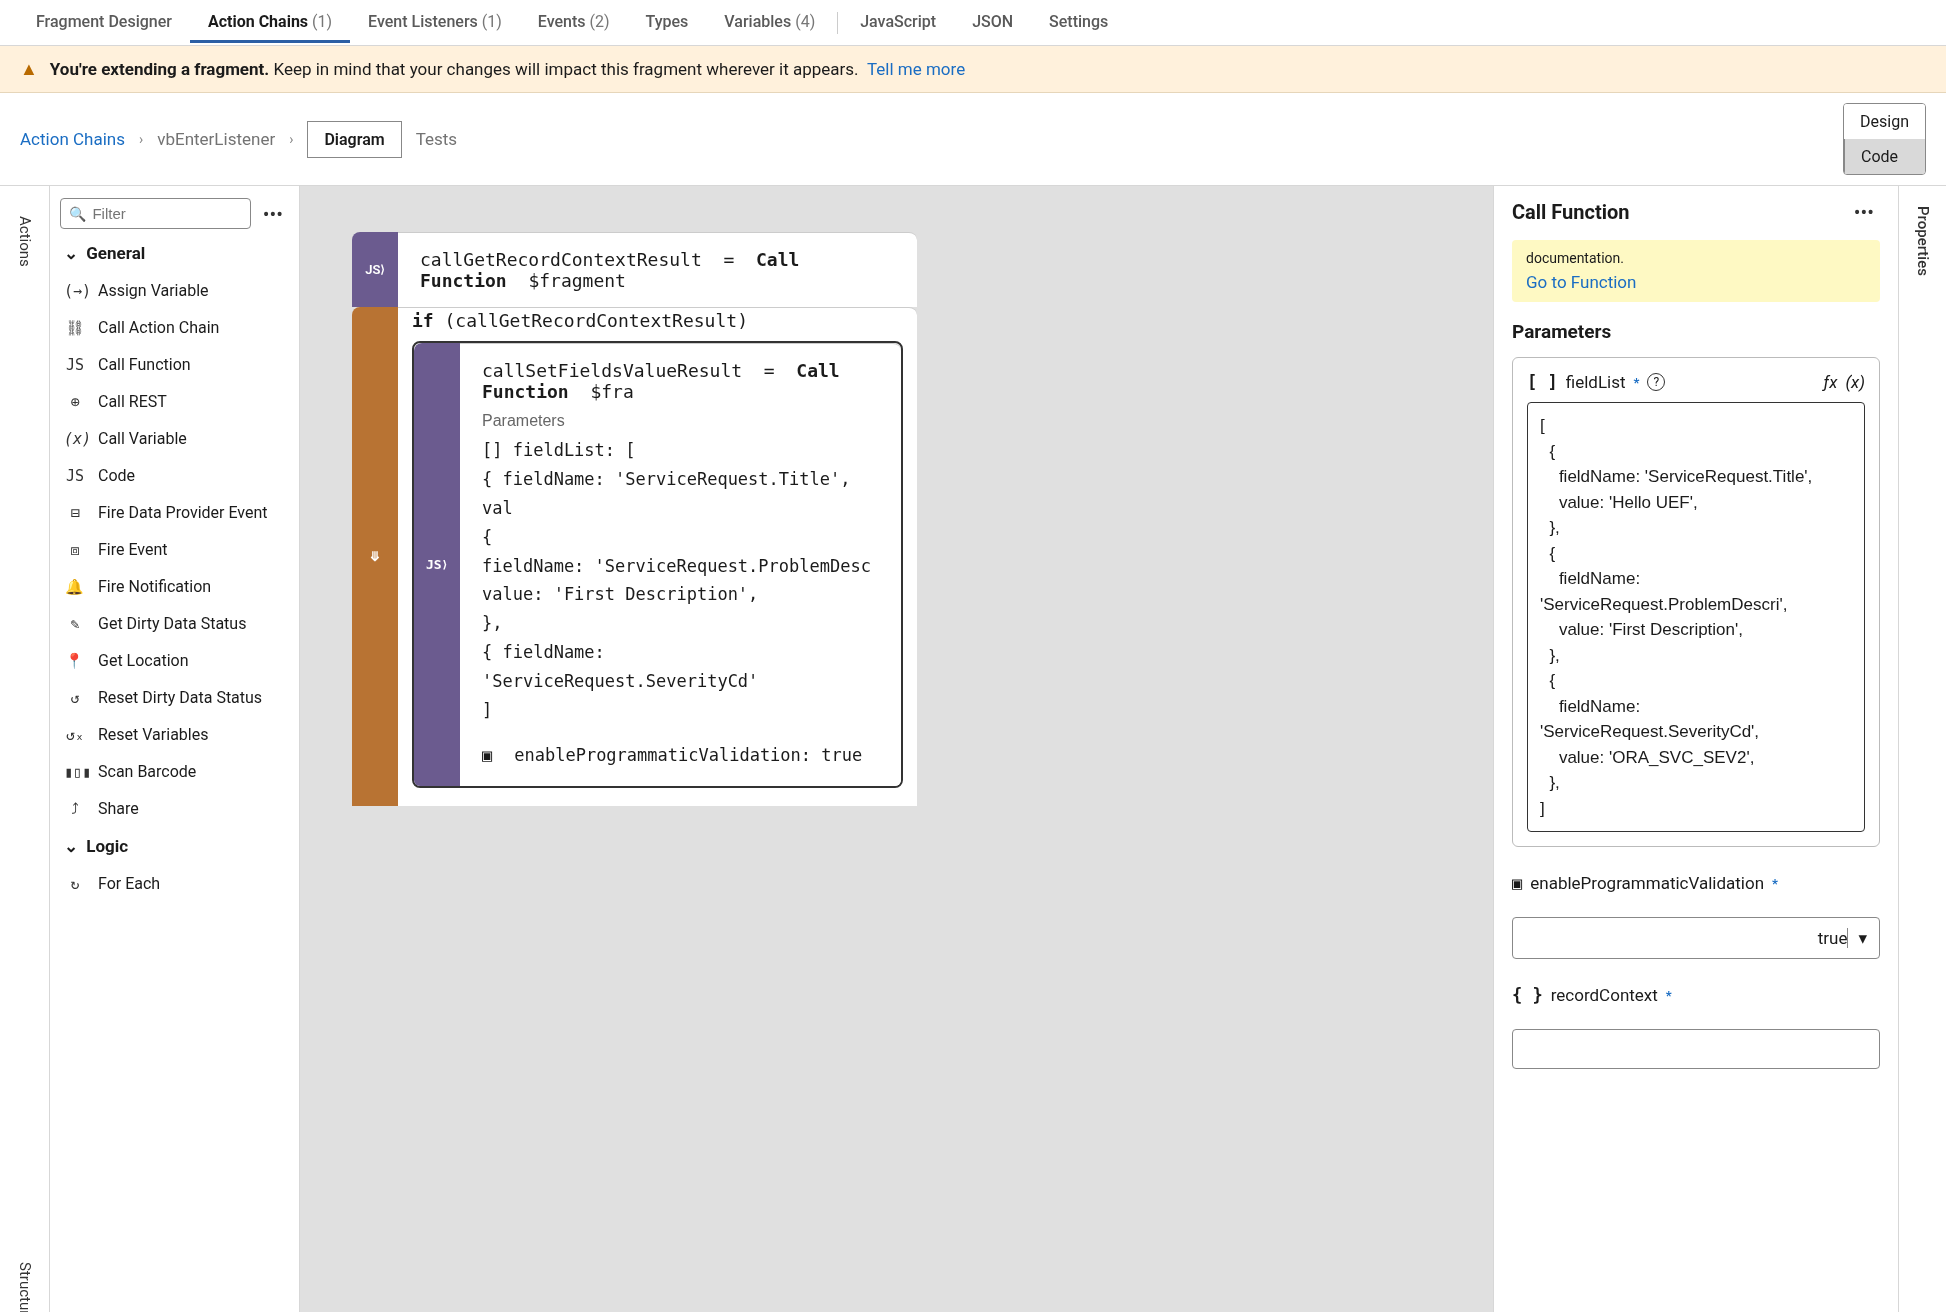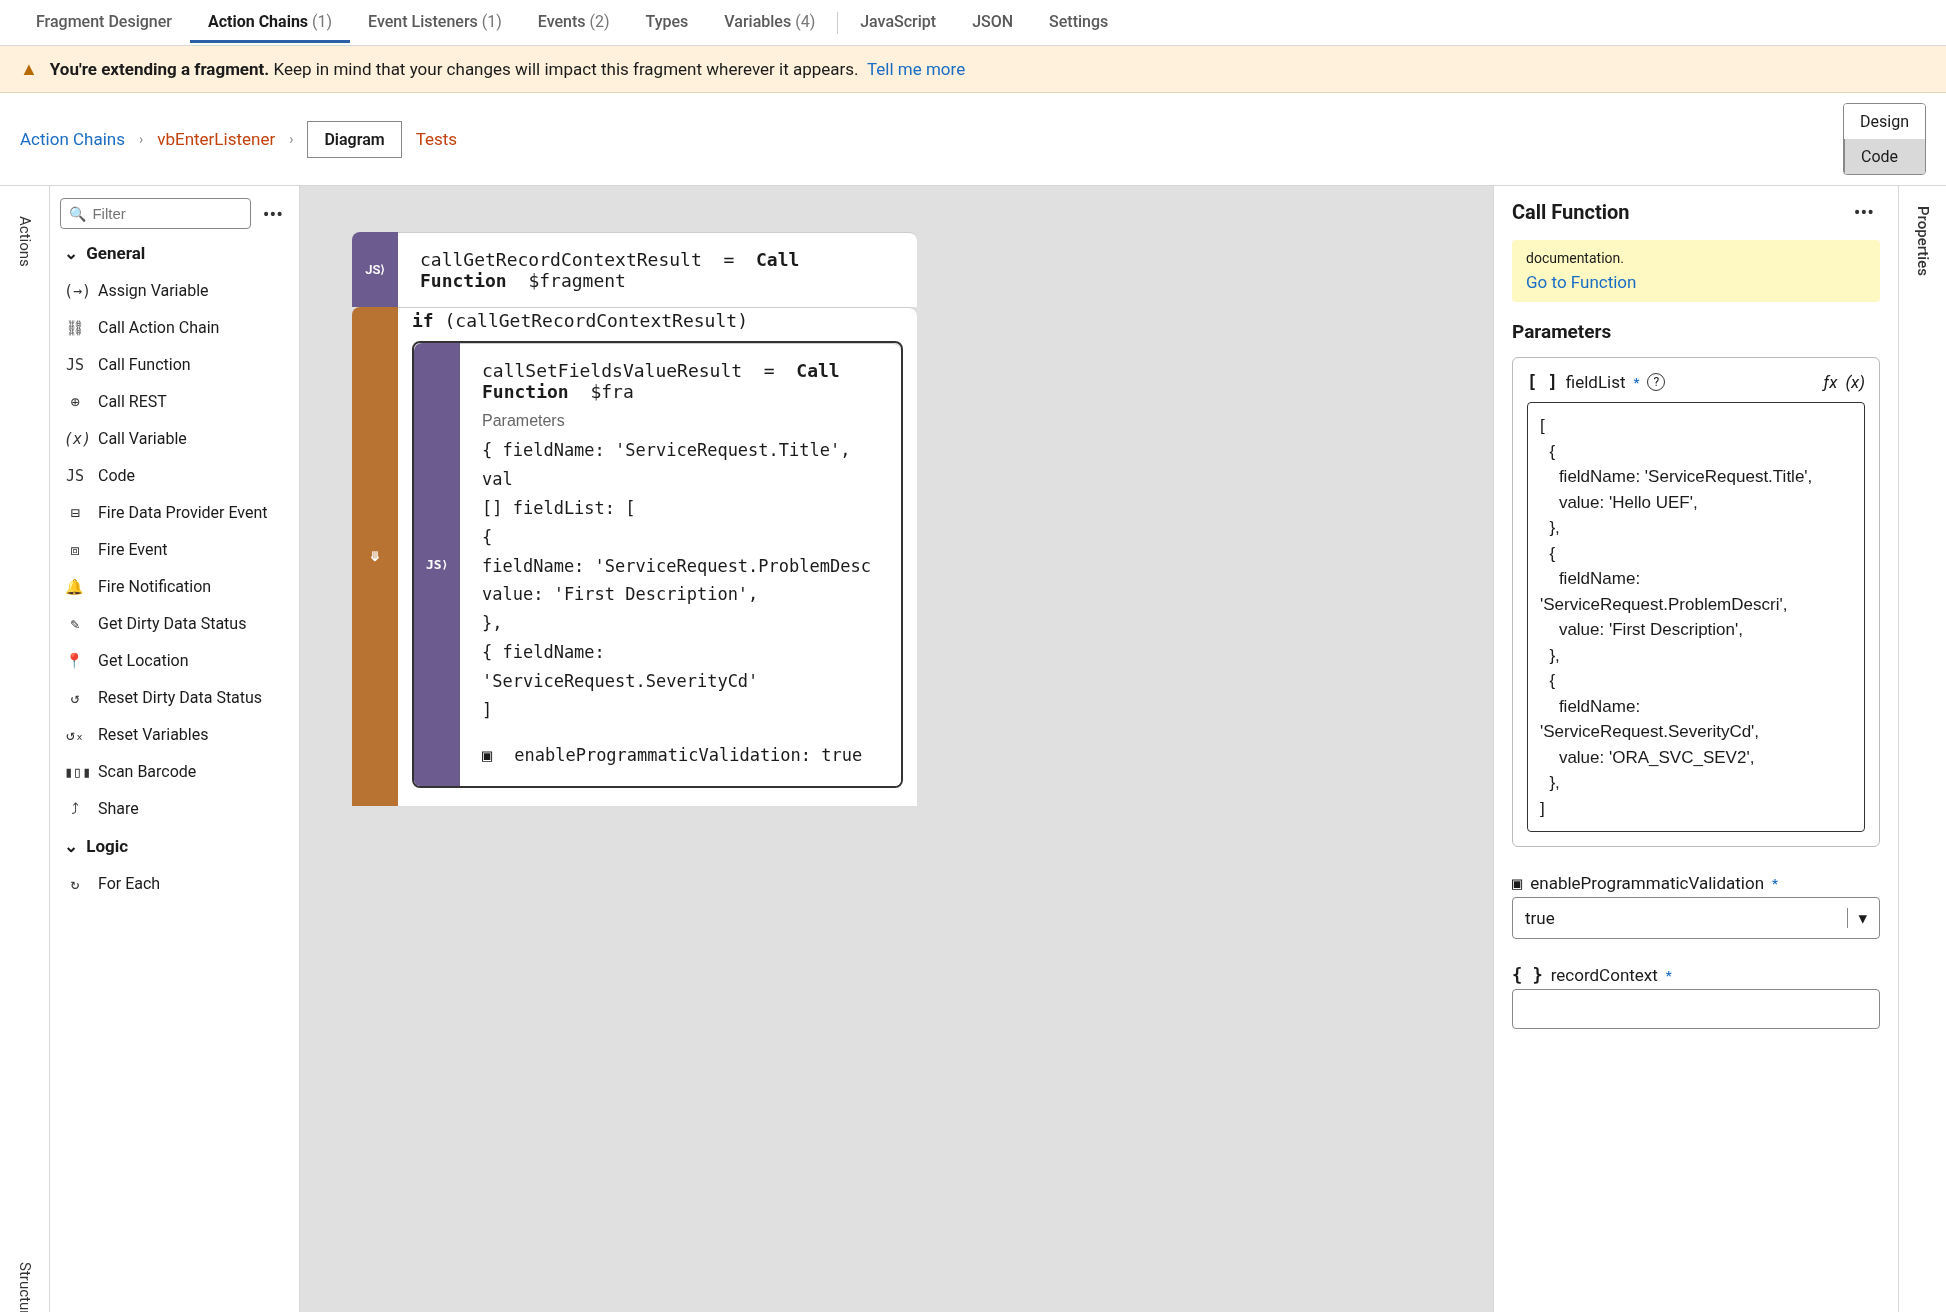"vbEnterListener" .bc-text { color: #c2410c -> #737373 }
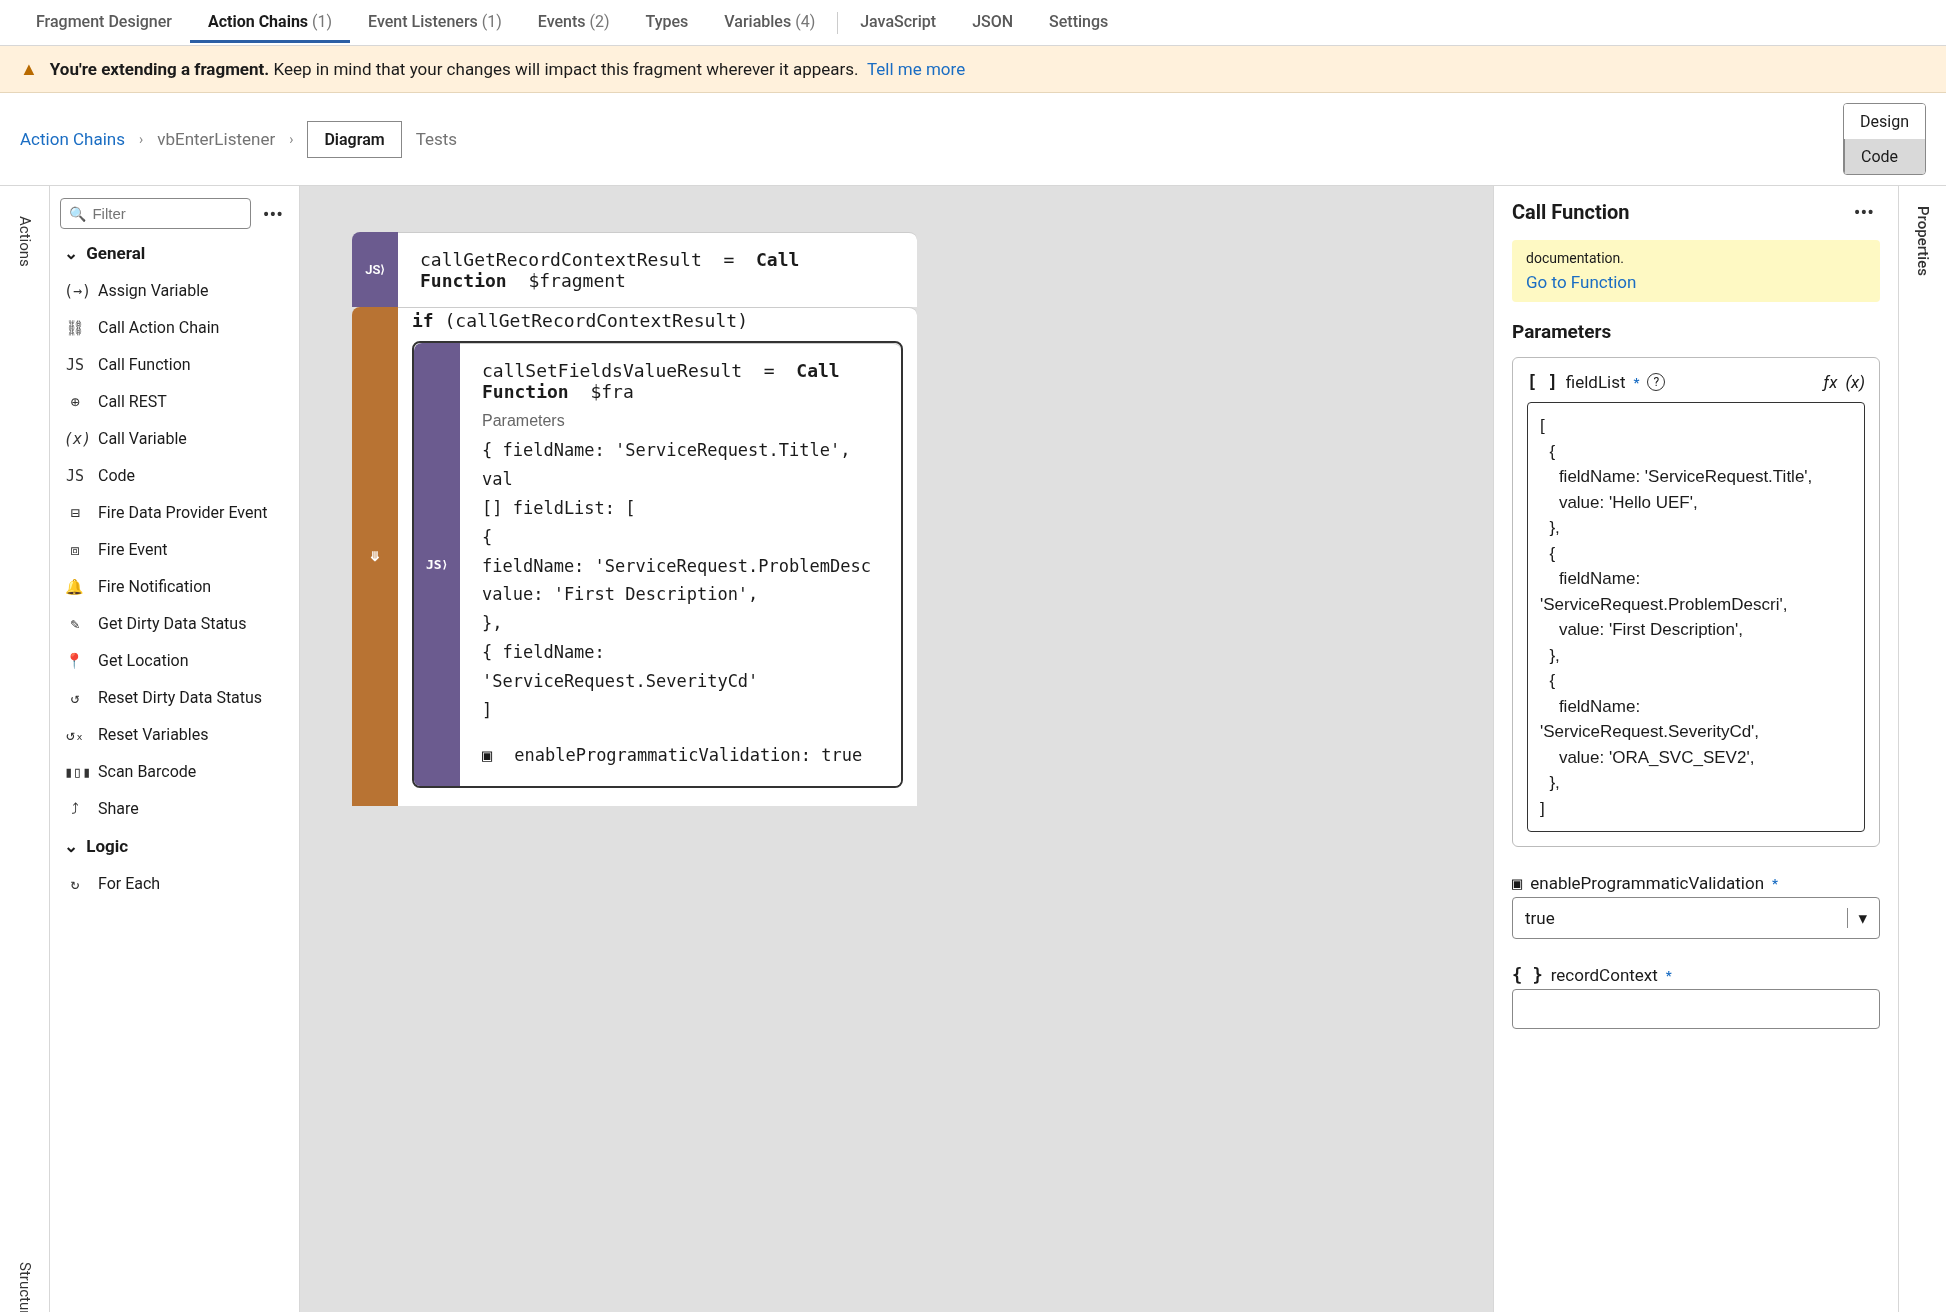"{ fieldName: 'ServiceRequest.Title', val" div.param-line { order: before "[] fieldList: [" -> after "[] fieldList: [" }
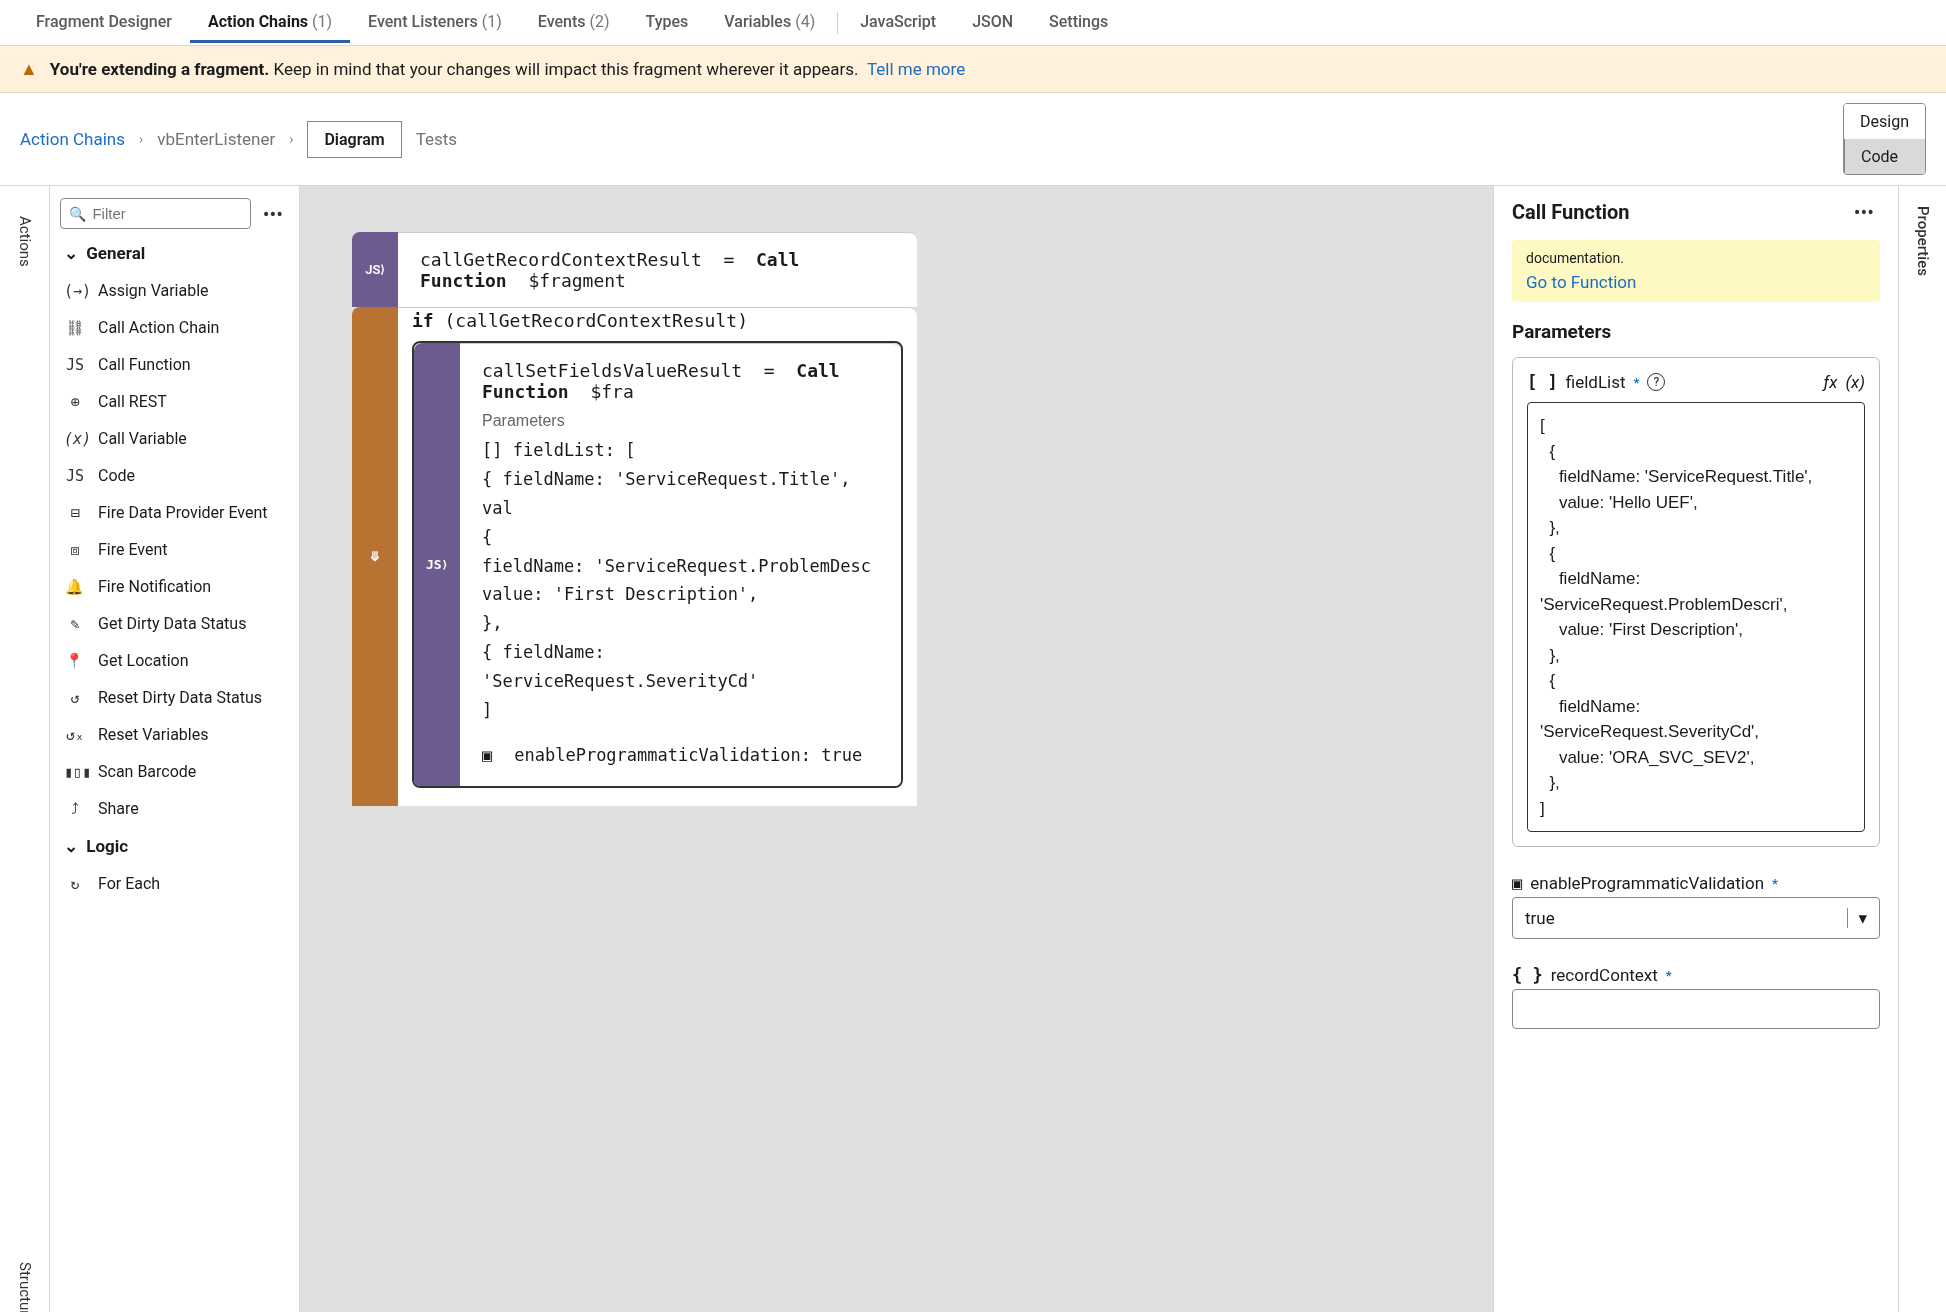"true" .select-box { justify-content: space-between -> flex-end; margin-top: 4px -> 24px }
